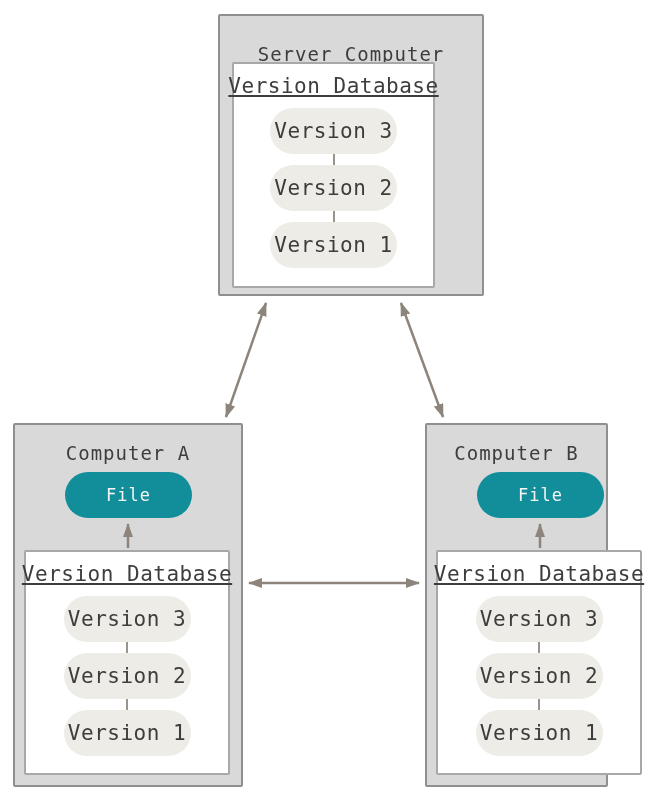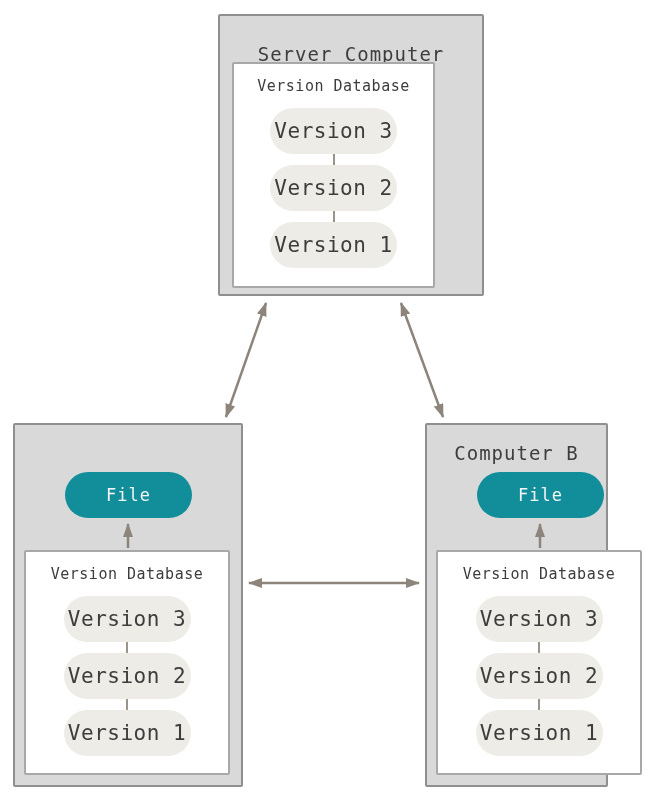"Version Database" .db-label { font-size: 15px -> 21px; text-decoration: none -> underline }
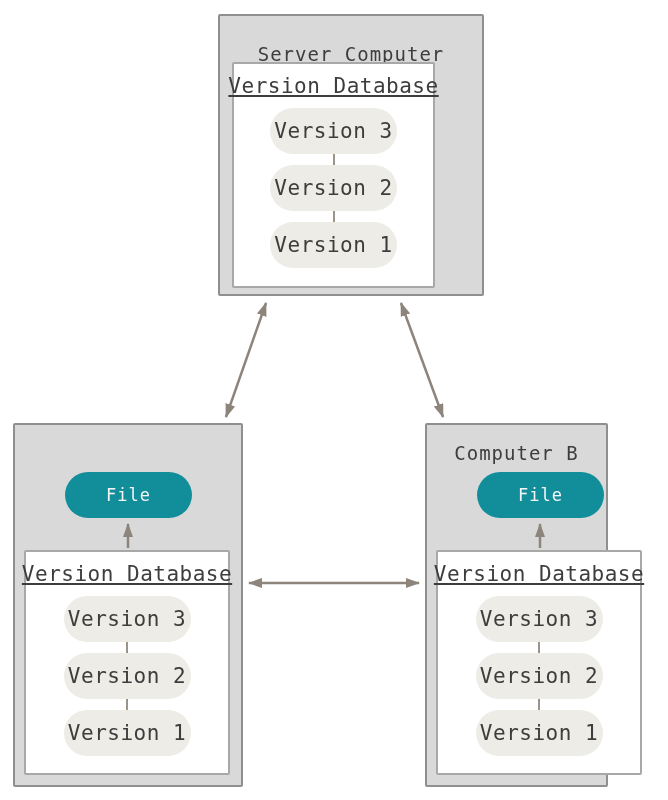"Computer A" div.node-title { html: none -> <div>Computer A</div> }
